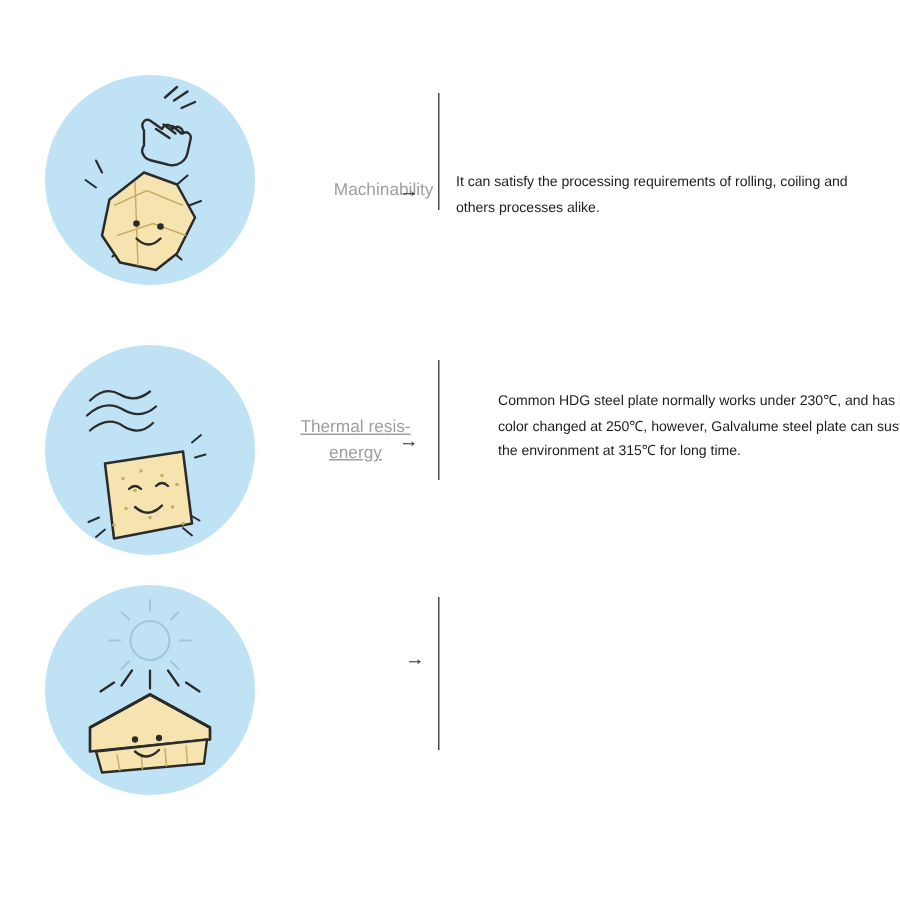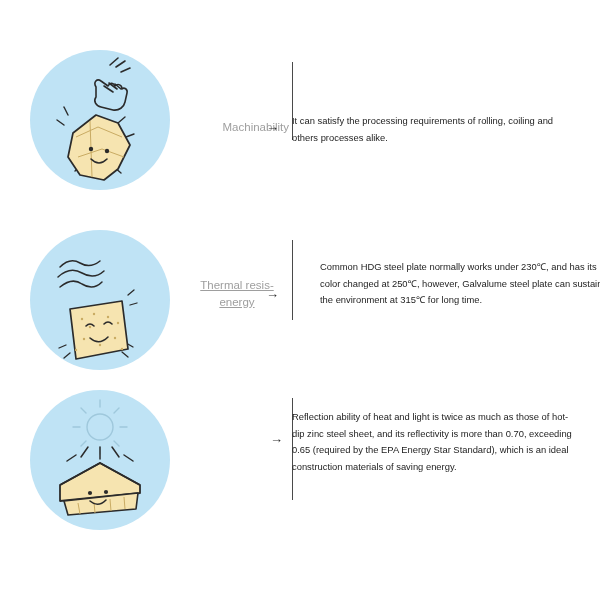"It can satisfy the processing" .desc { left: 292px -> 304px }
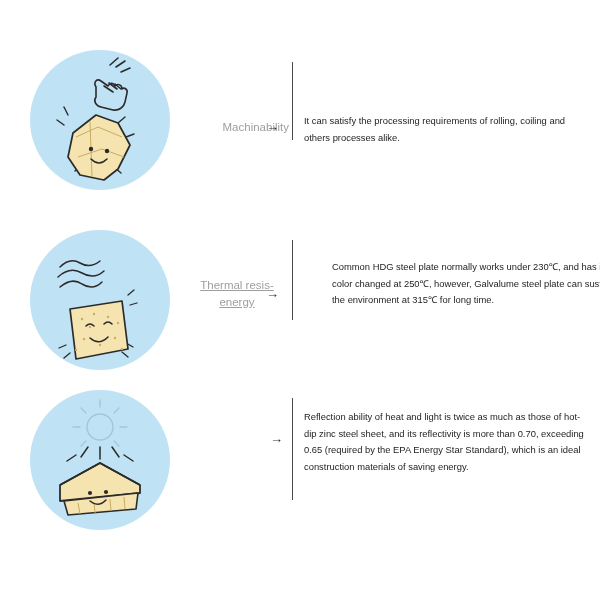"Reflection ability of heat and" div.desc { html: <div>Reflection ability of heat and light is twice as much as those of hot-dip zinc steel sheet, and its reflectivity is more than 0.70, exceeding 0.65 (required by the EPA Energy Star Standard), which is an ideal construction materials of saving energy.</div> -> none }
